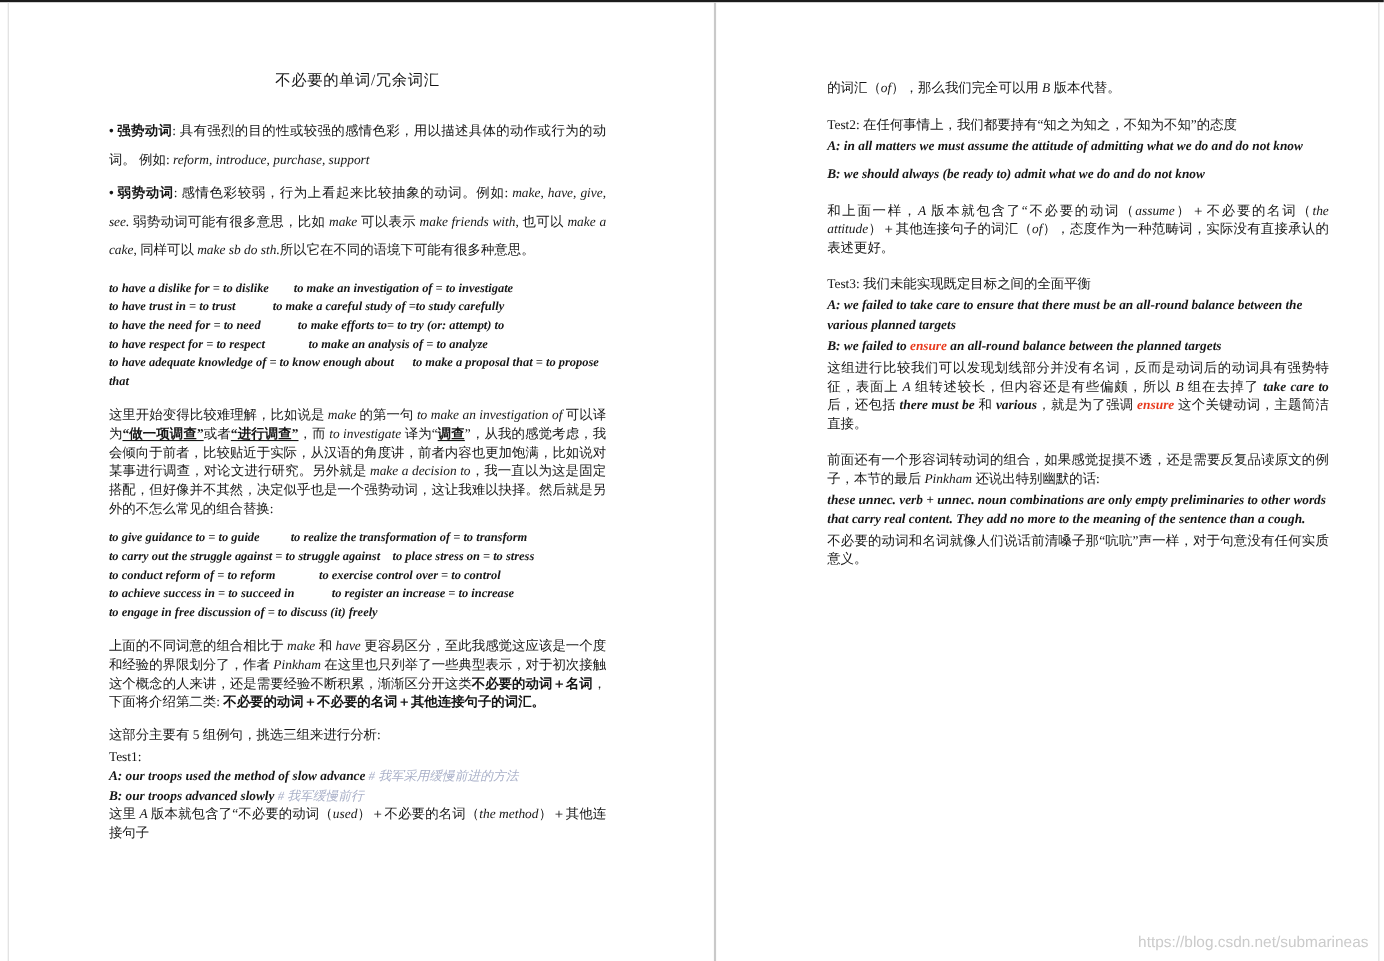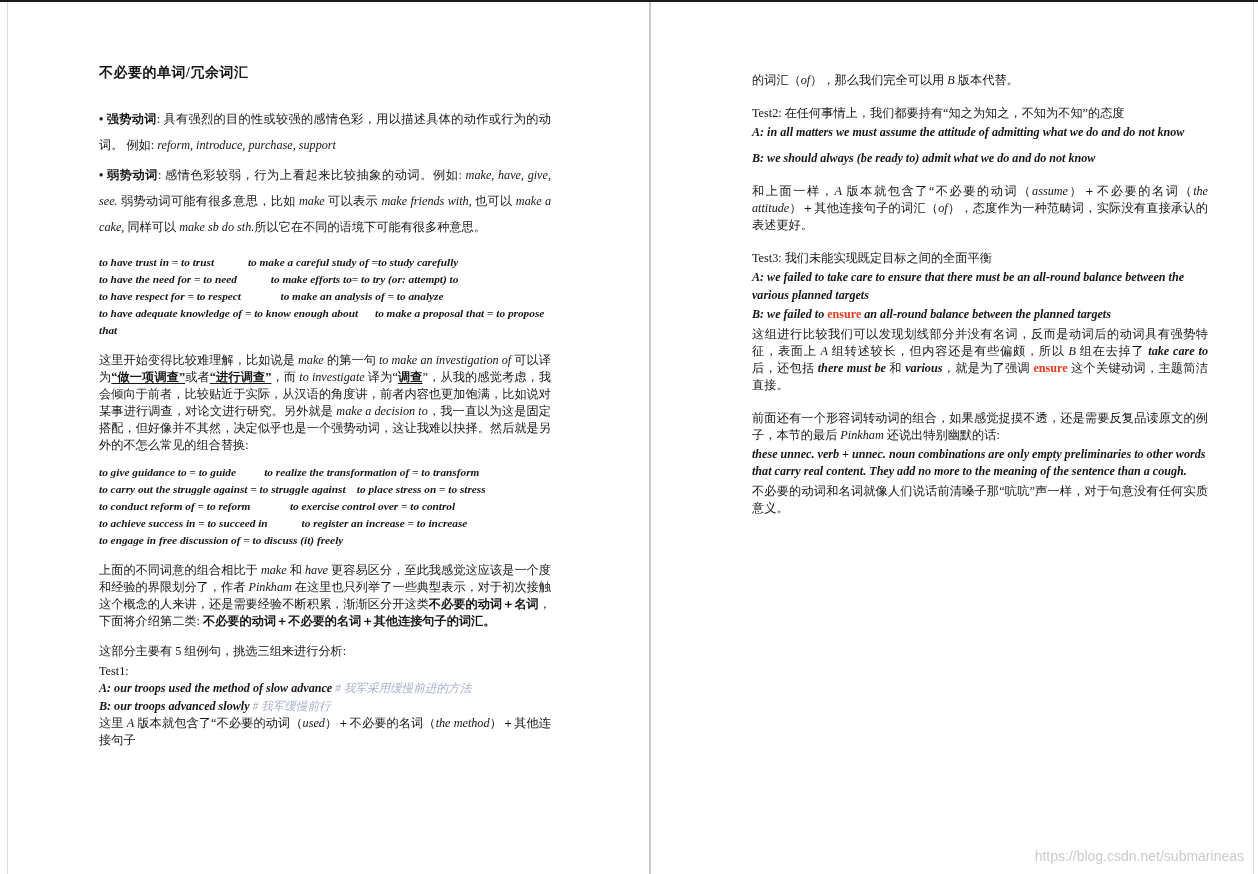"不必要的单词/冗余词汇" .title { font-weight: bold -> normal; text-align: left -> center }
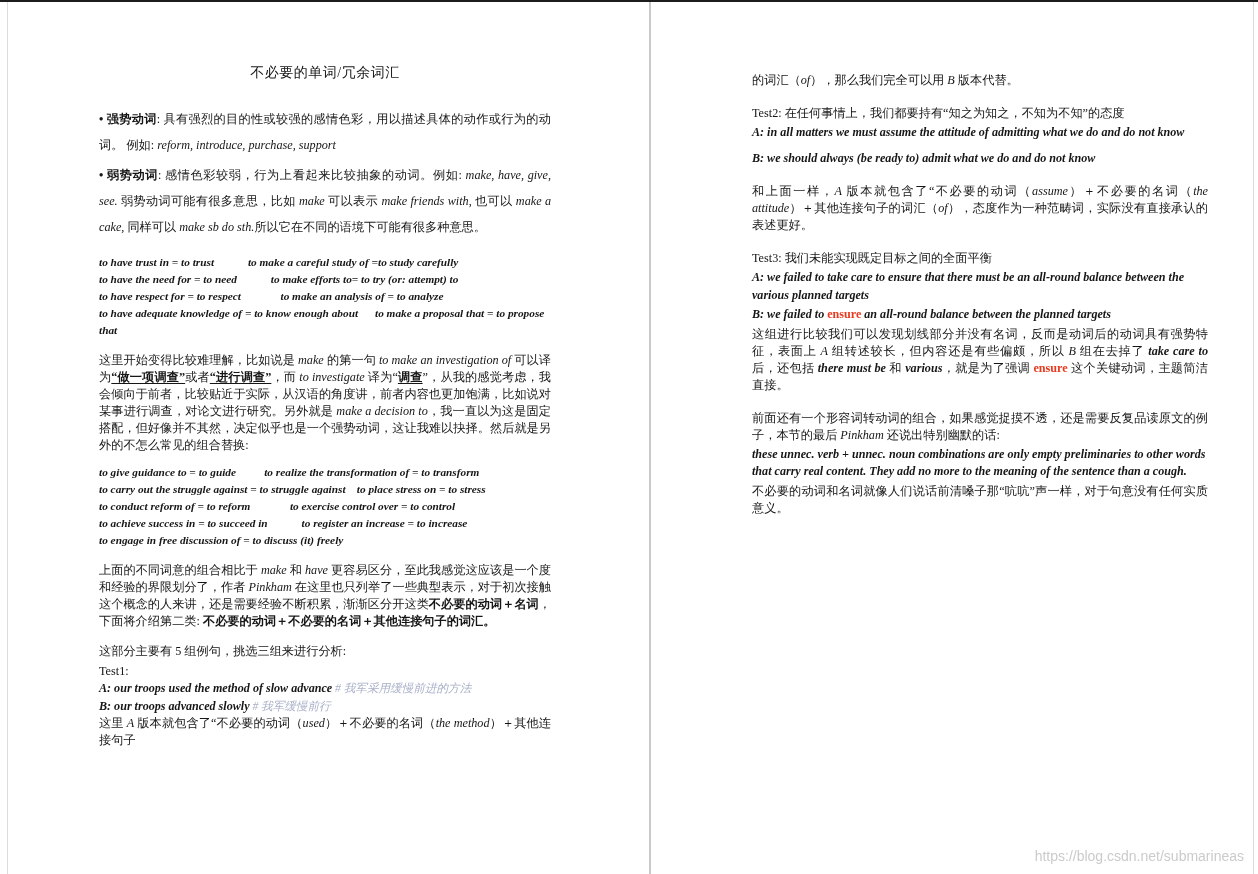"to have a dislike for" div.phrase-line { html: none -> <div>to have a dislike for = to dislike to make an investigation of = to investigate</div> }
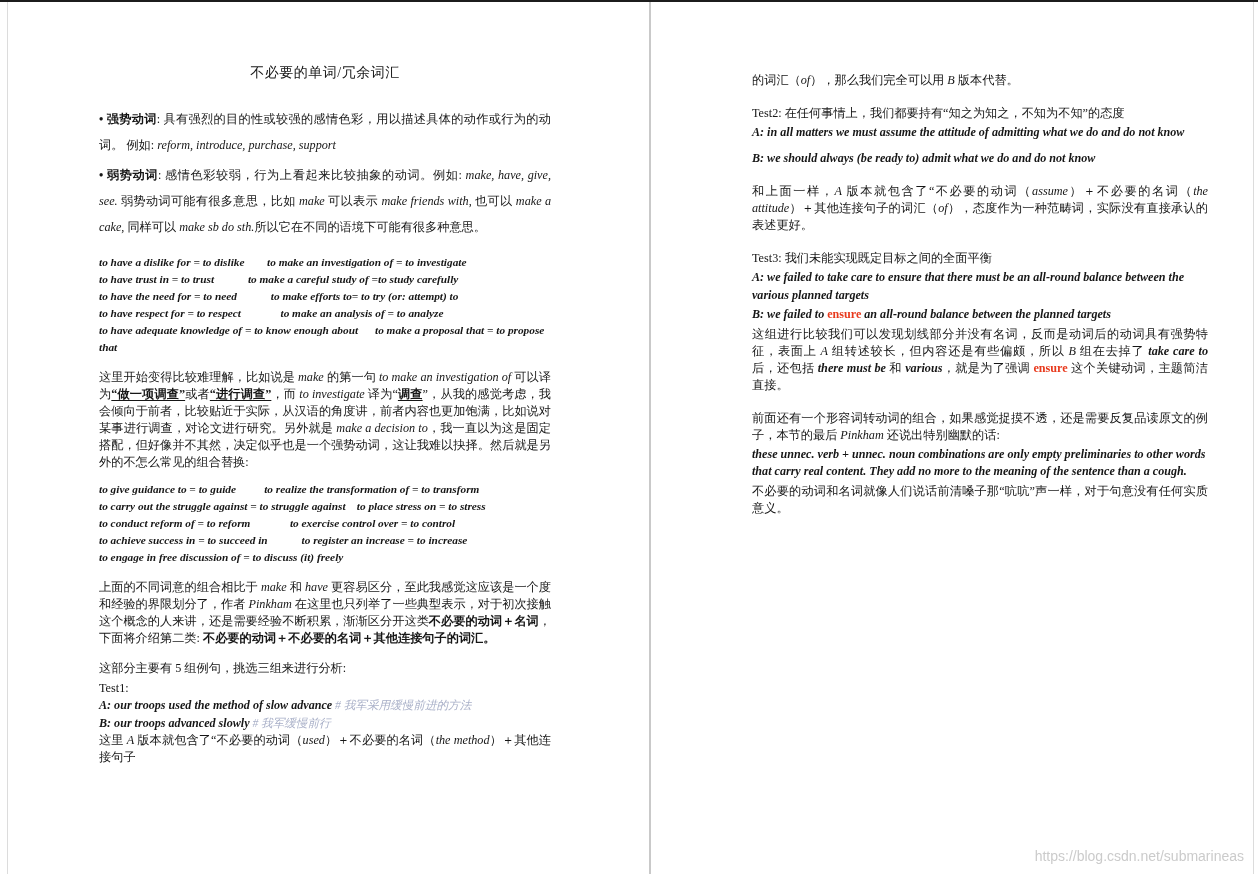"ensure" .seg-red { font-style: none -> italic }
